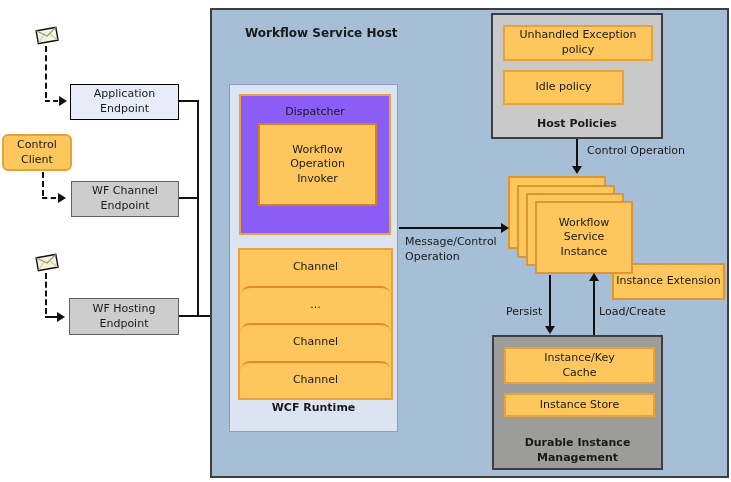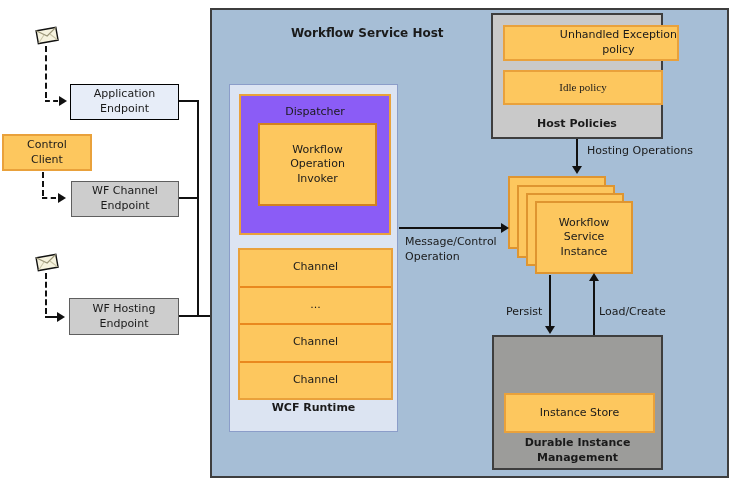"Workflow Service Host" div.abs { margin-left: 46px -> none }
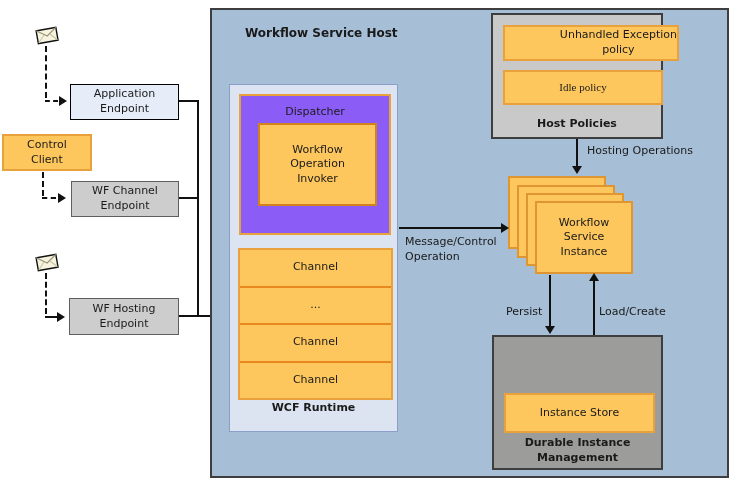"Unhandled Exception" div.box { justify-content: flex-end -> none; width: 176px -> 150px }
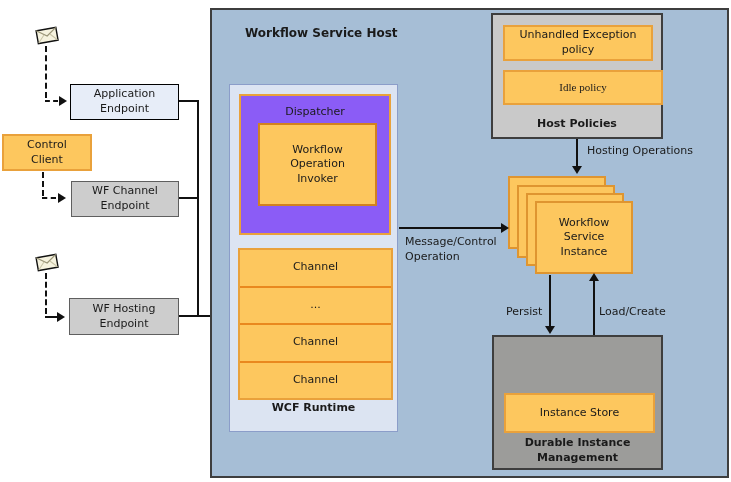"Idle policy" div.box { font-family: Liberation Serif, serif -> none; width: 160px -> 121px }
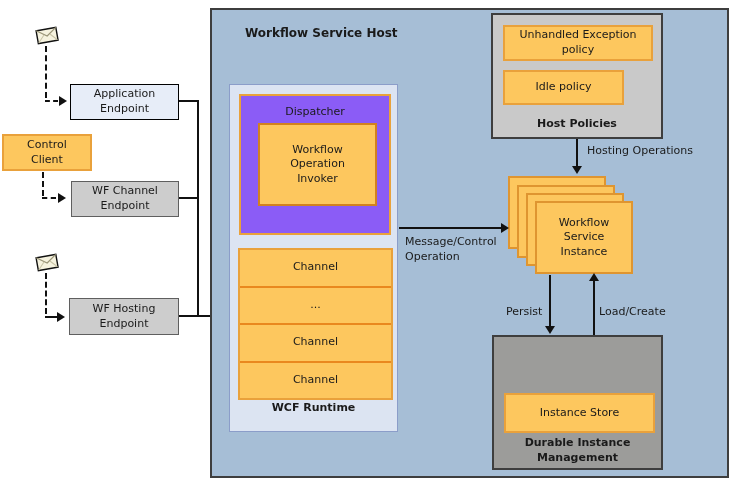"Control" div.box { border-radius: none -> 6px; width: 90px -> 70px }
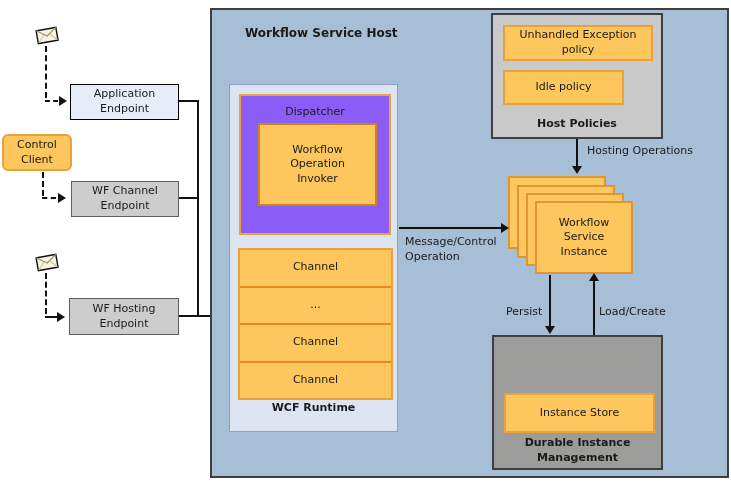"Hosting Operations" div.abs { text: Hosting Operations -> Control Operation }
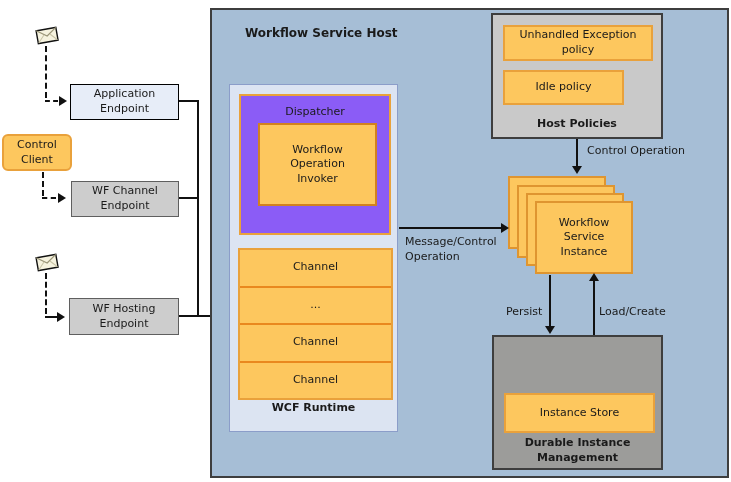"Channel" .chanrow { border-radius: none -> 10px }
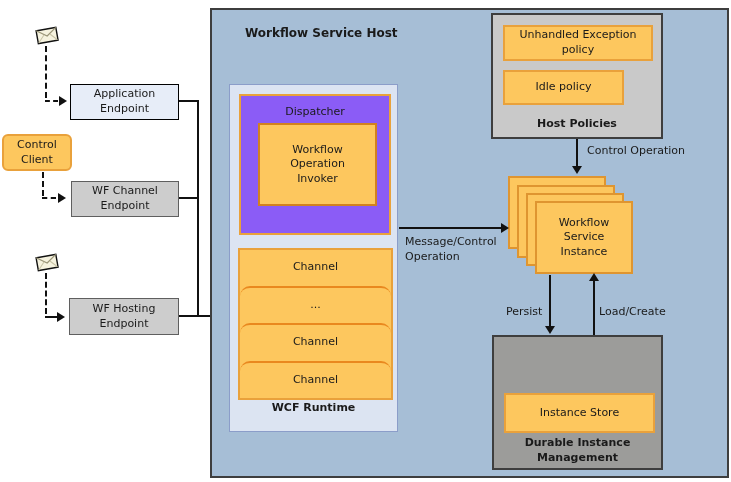"Instance Extension" div.box { html: none -> <div> <div>Instance Extension</div> </div> }
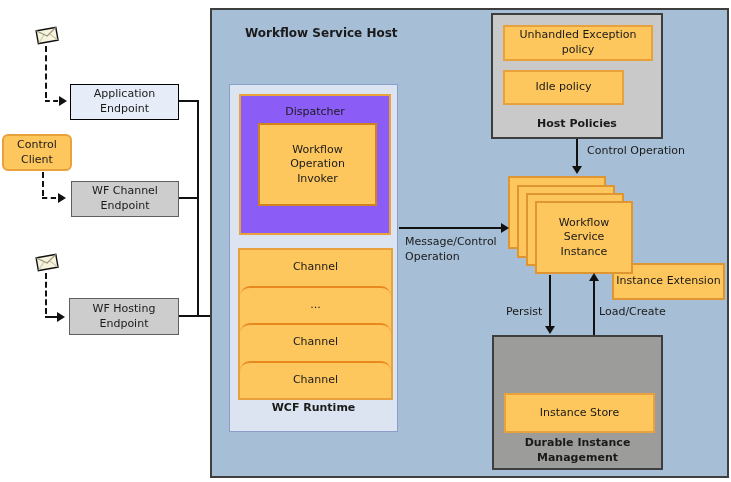"Instance/Key" div.box { html: none -> <div> <div>Instance/Key Cache</div> </div> }
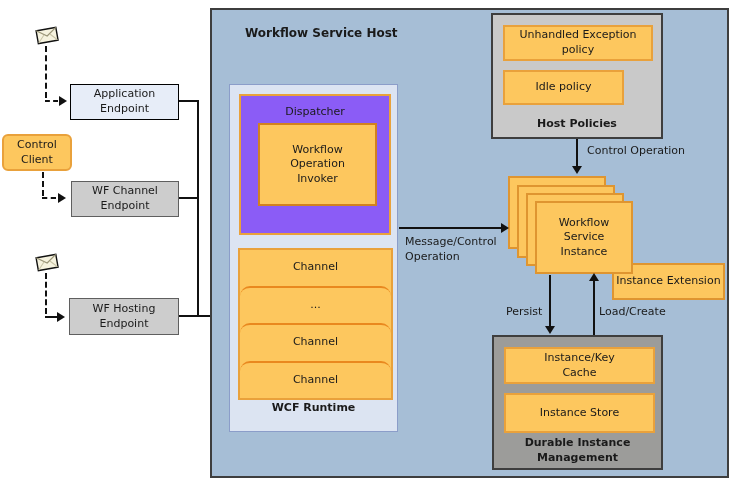"Instance Store" div.box { height: 40px -> 24px }
